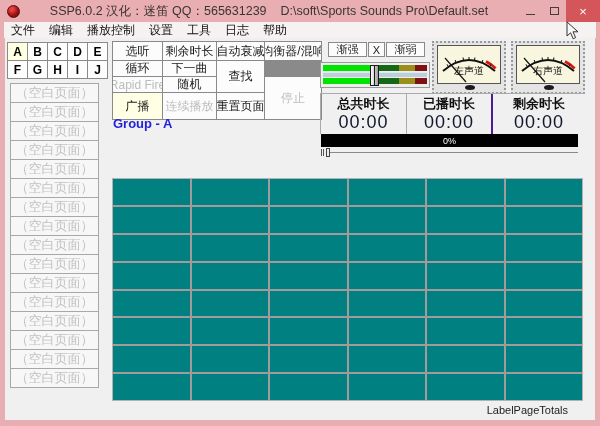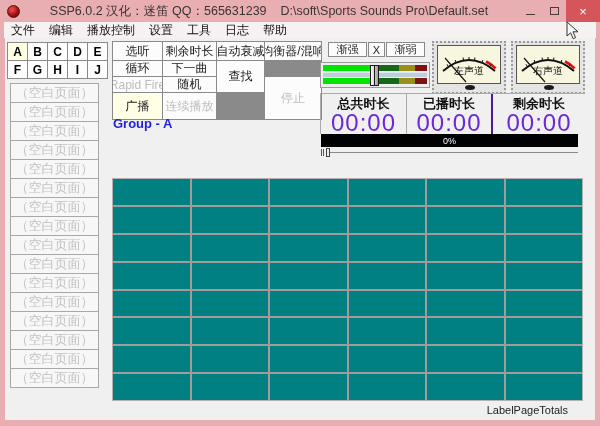"重置页面" div.tb-btn { html: none -> <div>重置页面</div> }
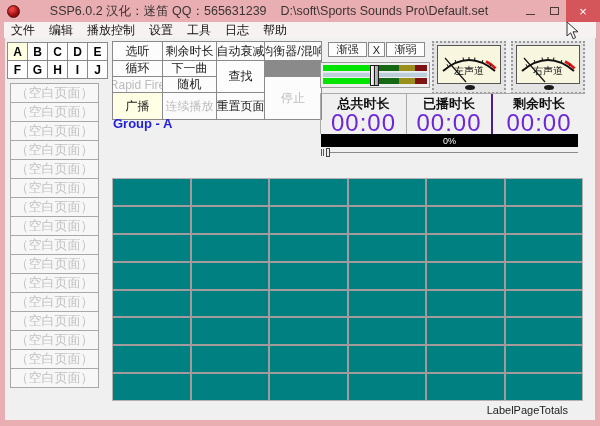"00:00" .time-val { color: #6d28d9 -> #0f172a; font-size: 24px -> 18px }
